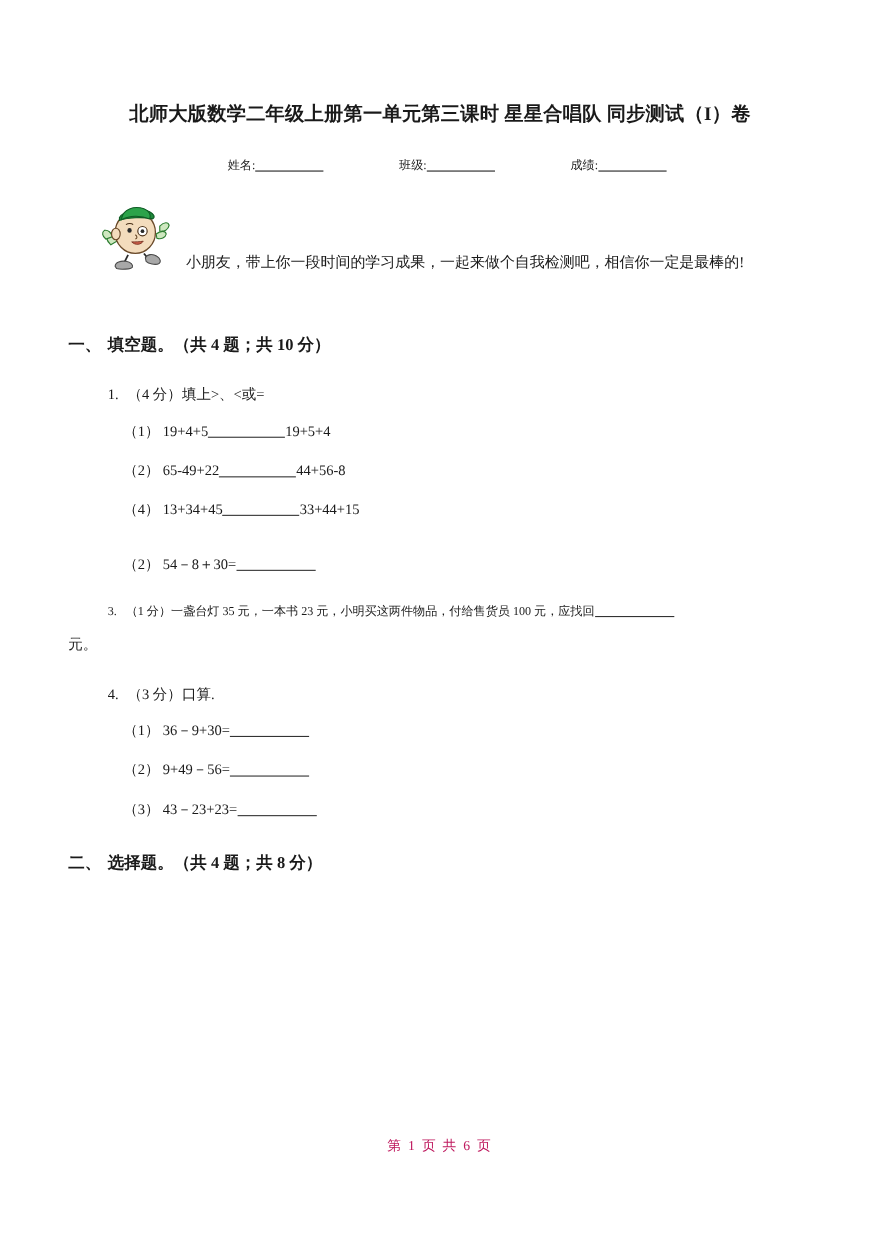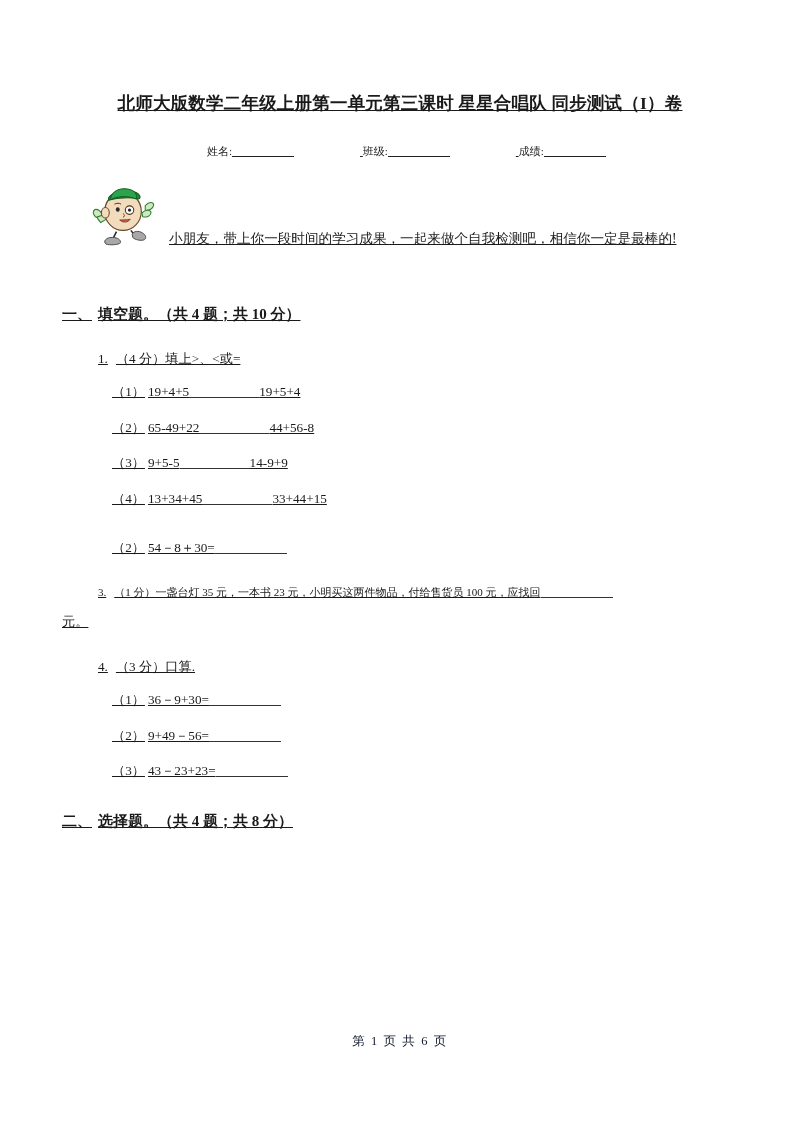"北师大版数学二年级上册第一单元第三课时 星星合唱队 同步测试（I）卷" .page { text-decoration: underline -> none }
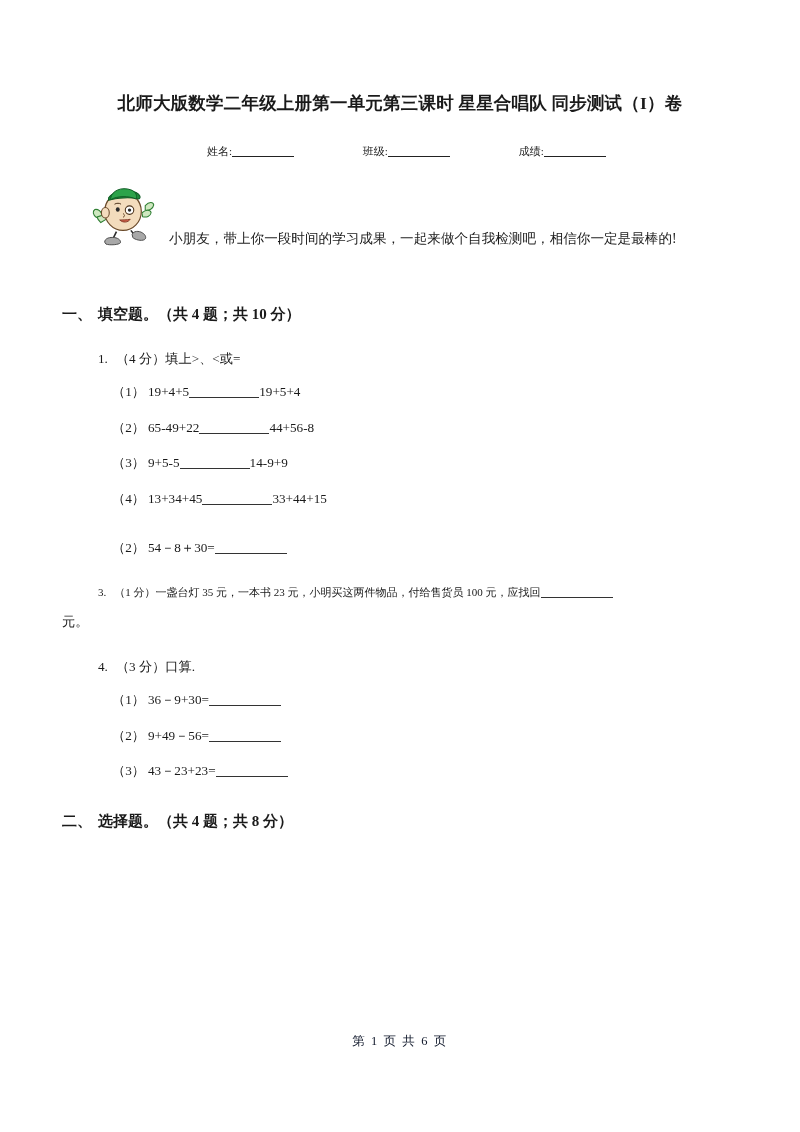"（3） 9+5-5 14-9+9" p.sub { html: <p> <span>（3）</span><span>9+5-5</span><span></span><span>14-9+9</span> </p> -> none }
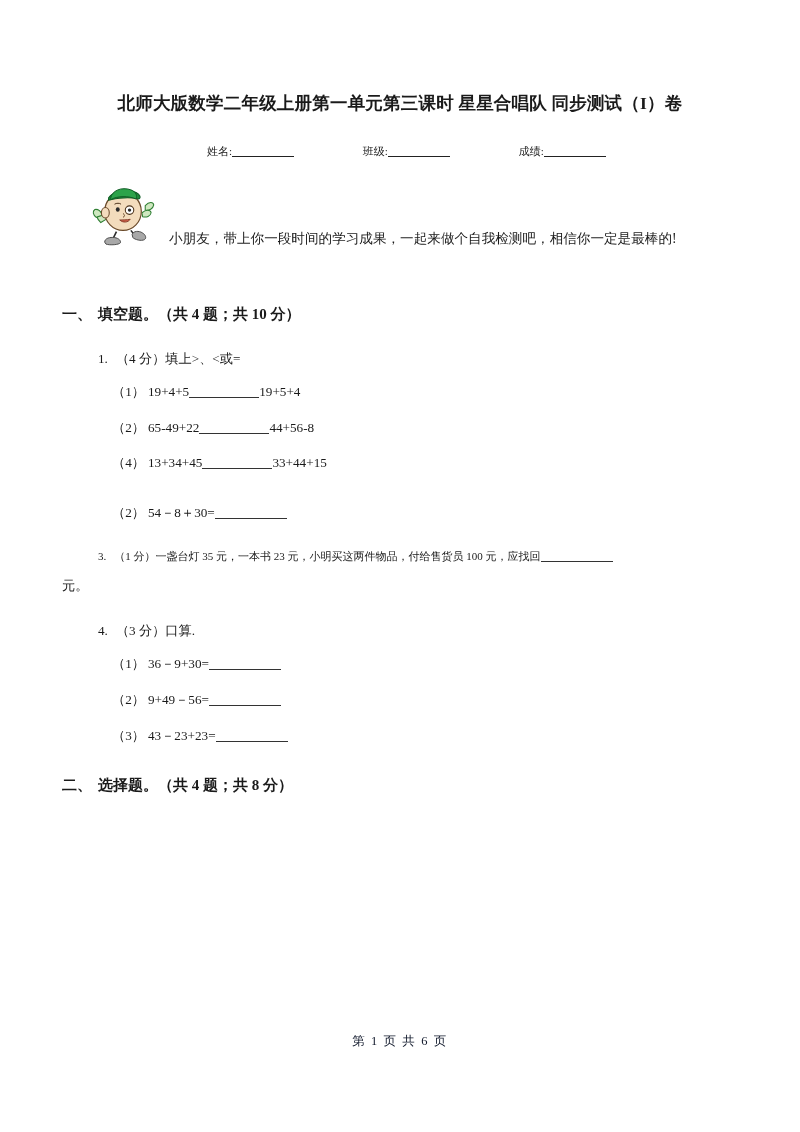"第 1 页 共 6" .footer { color: #0f172a -> #be185d }
